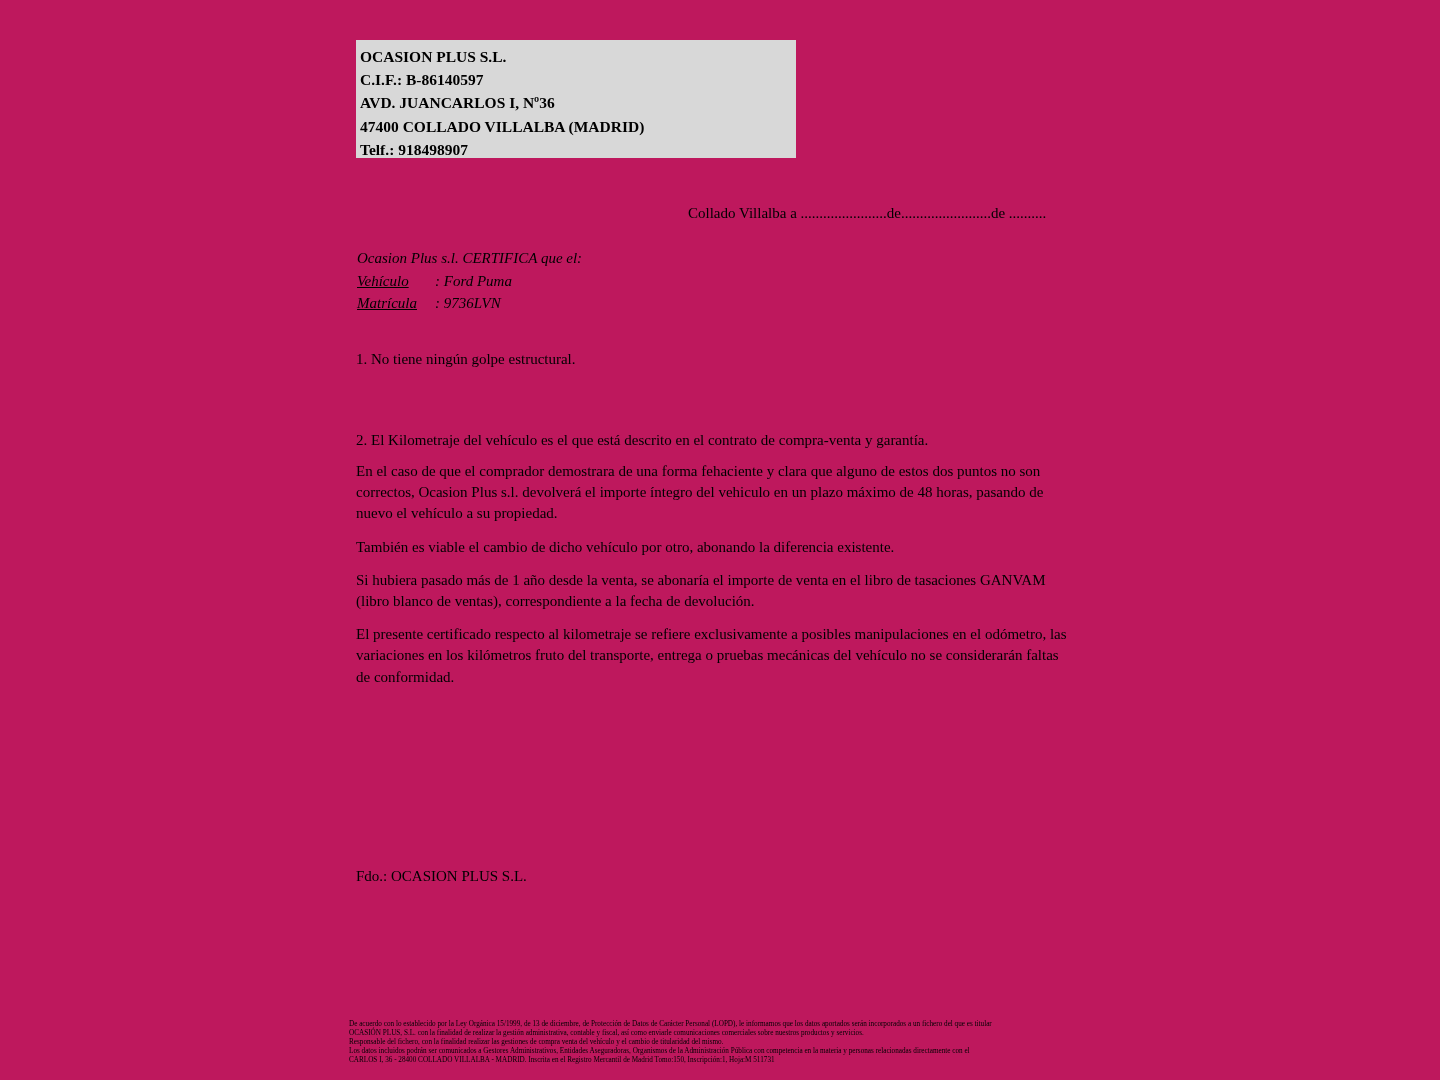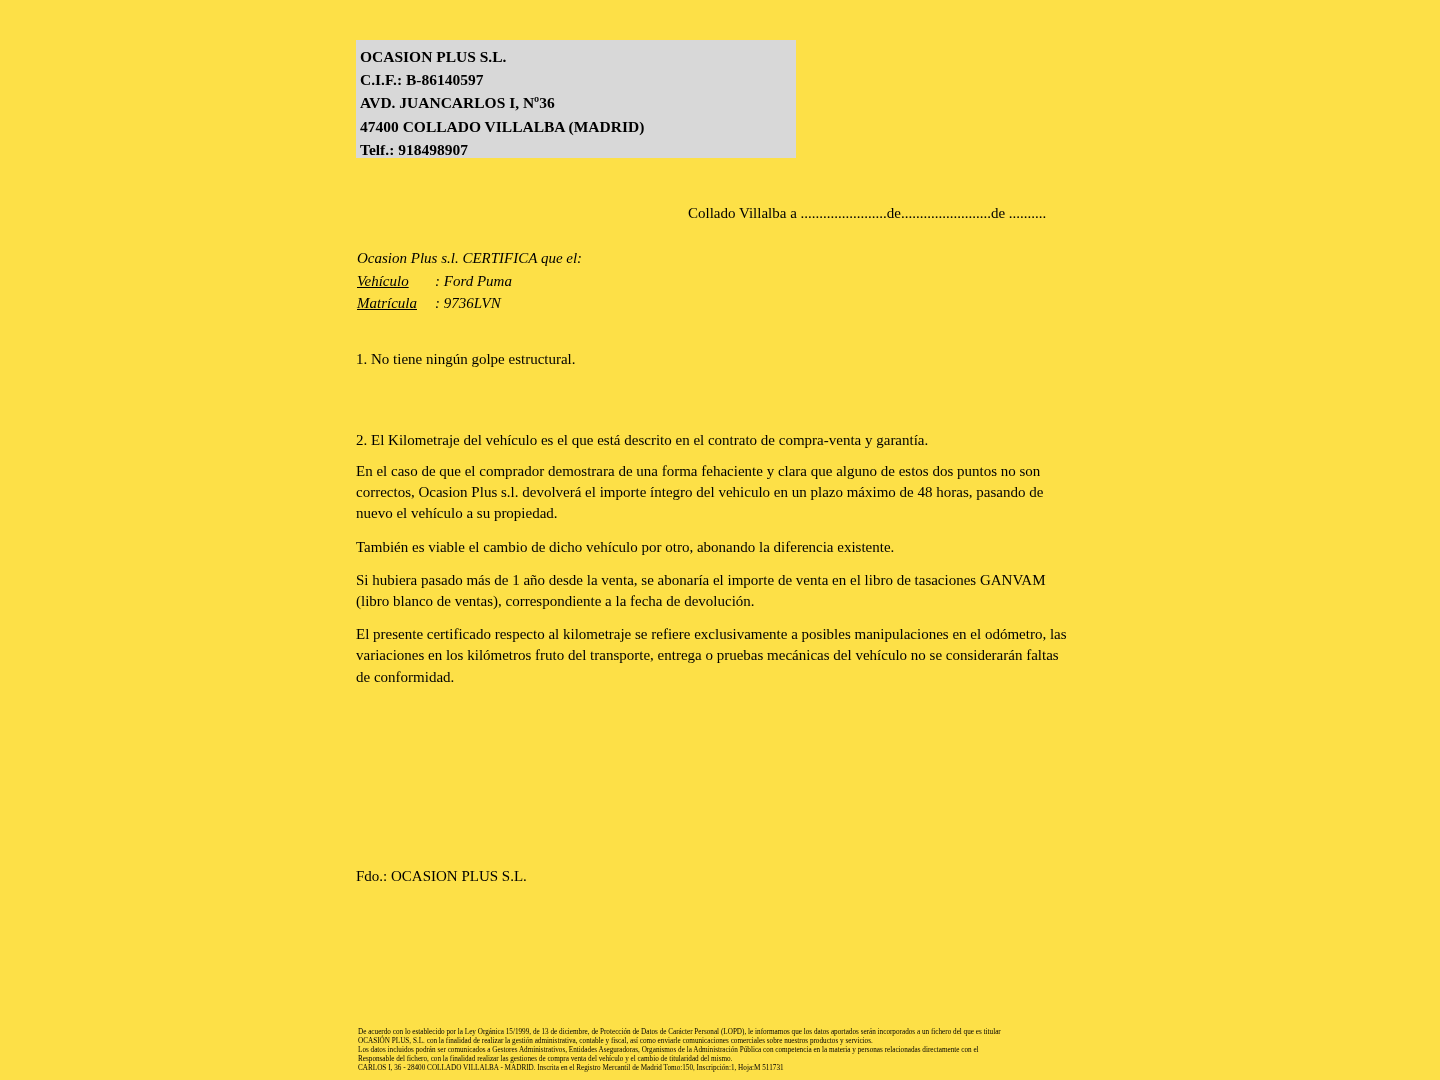"OCASION PLUS S.L." .page { background: #fde047 -> #be185d }
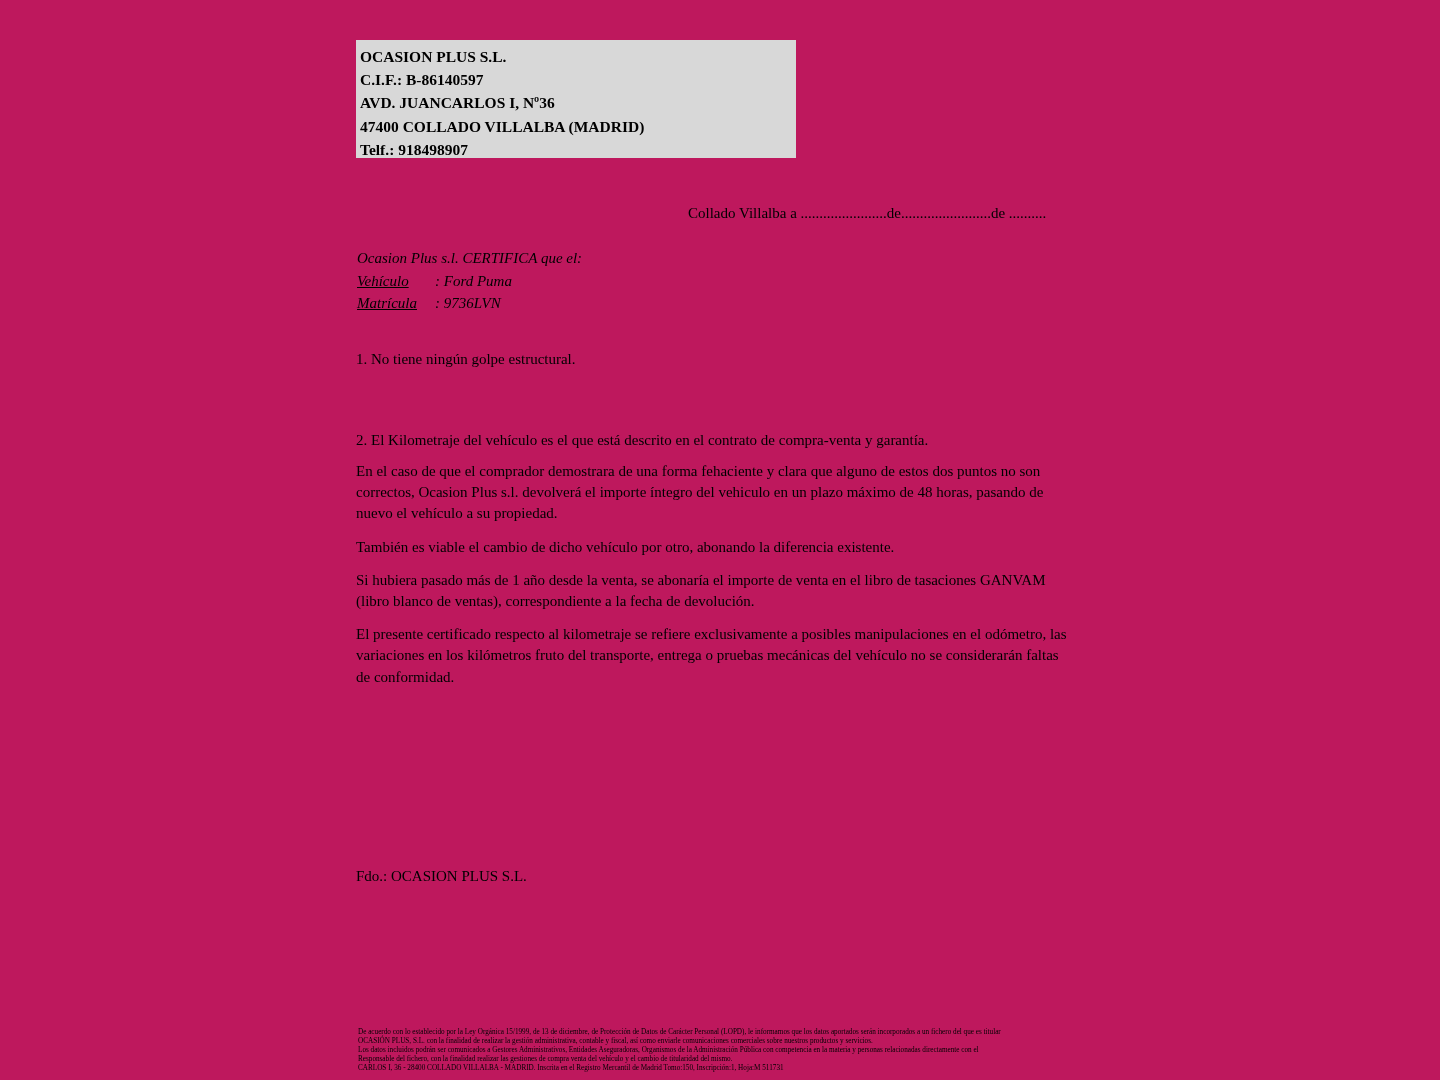"De acuerdo con lo establecido" .legal-footer { left: 358px -> 349px; margin-top: 8px -> none }
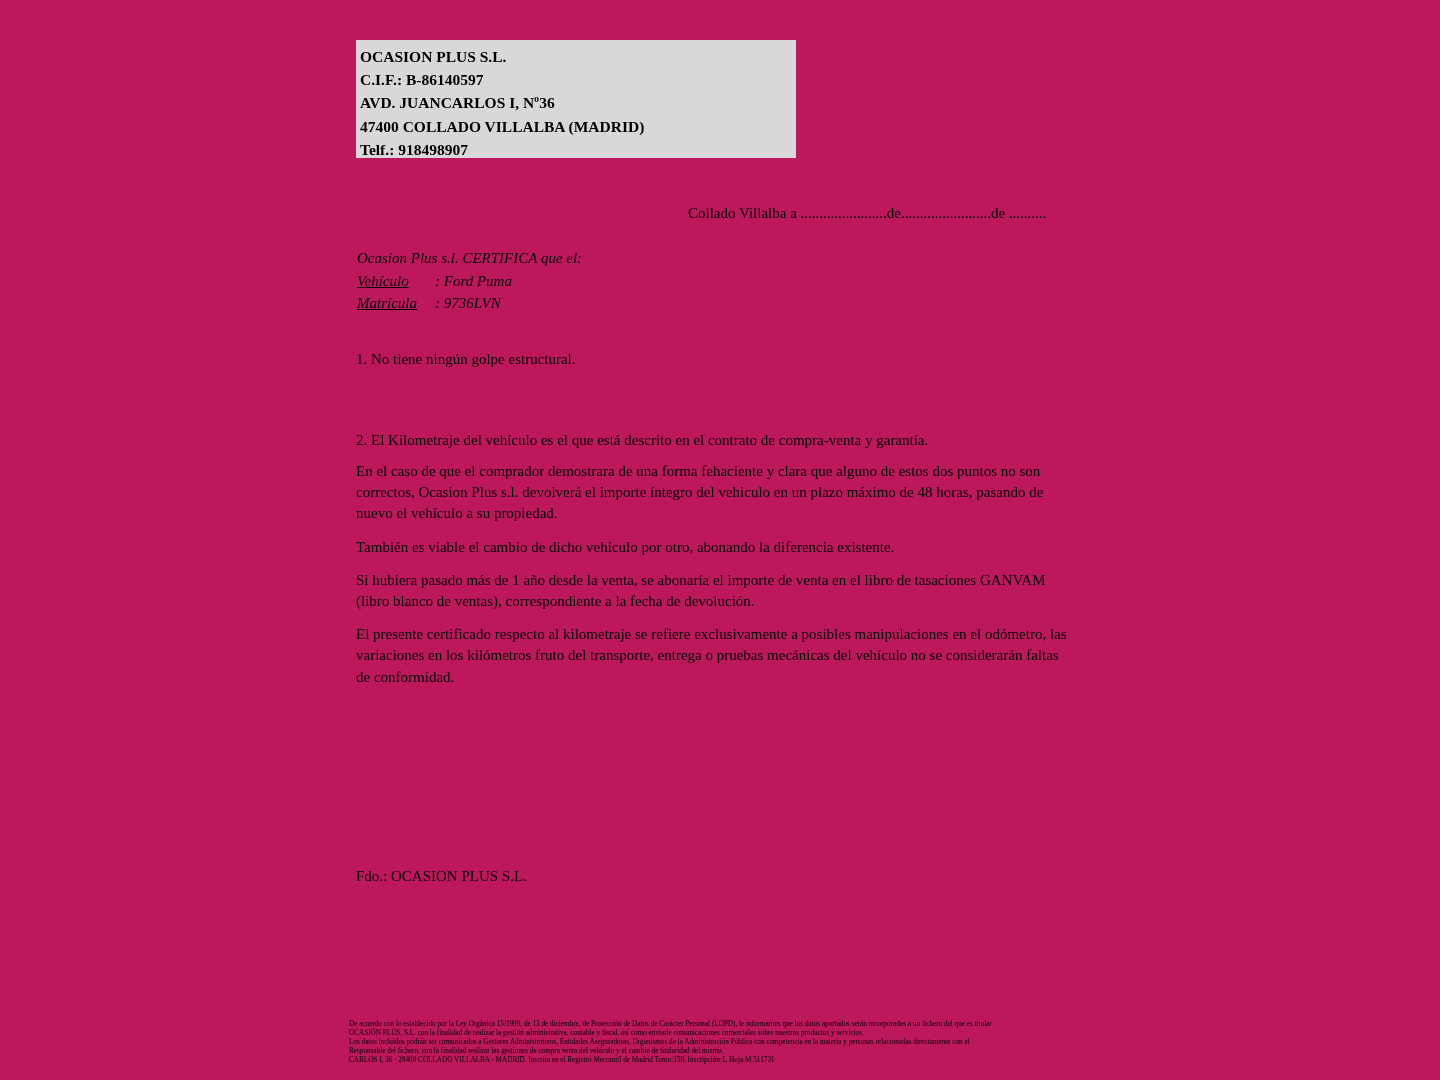"Los datos incluidos podrán ser" div { order: before "Responsable del fichero, con la" -> after "Responsable del fichero, con la" }
